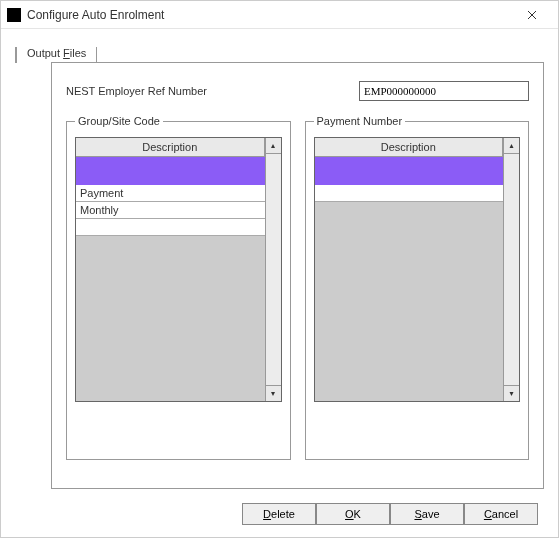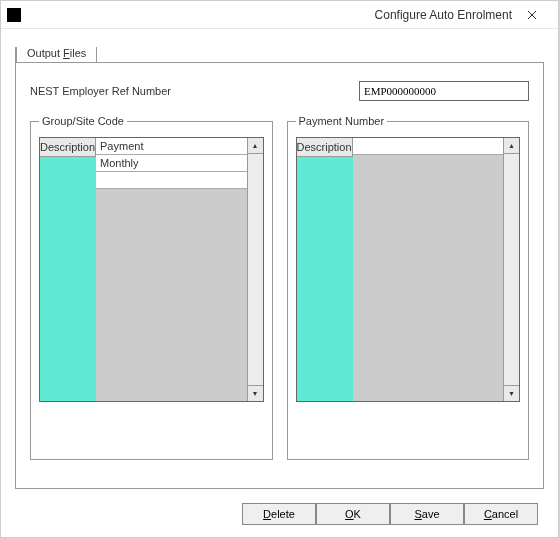"Configure Auto Enrolment" .titlebar { text-align: right -> none }
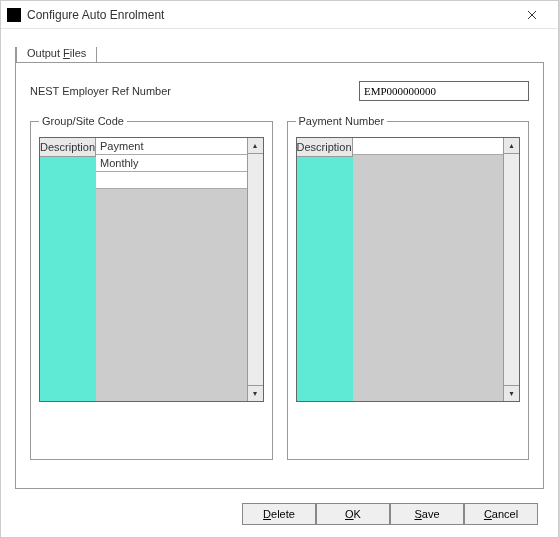"NEST Employer Ref Number" .tab-content { margin-left: none -> 36px }
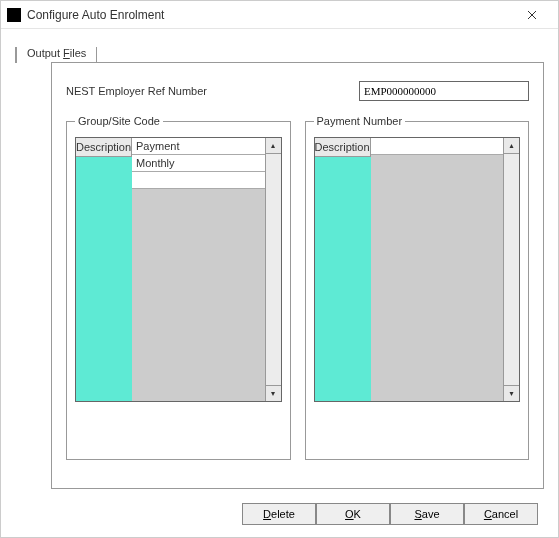"Description" .grid-body { background: #5eead4 -> #8b5cf6; flex-direction: none -> column; gap: none -> 28px }
